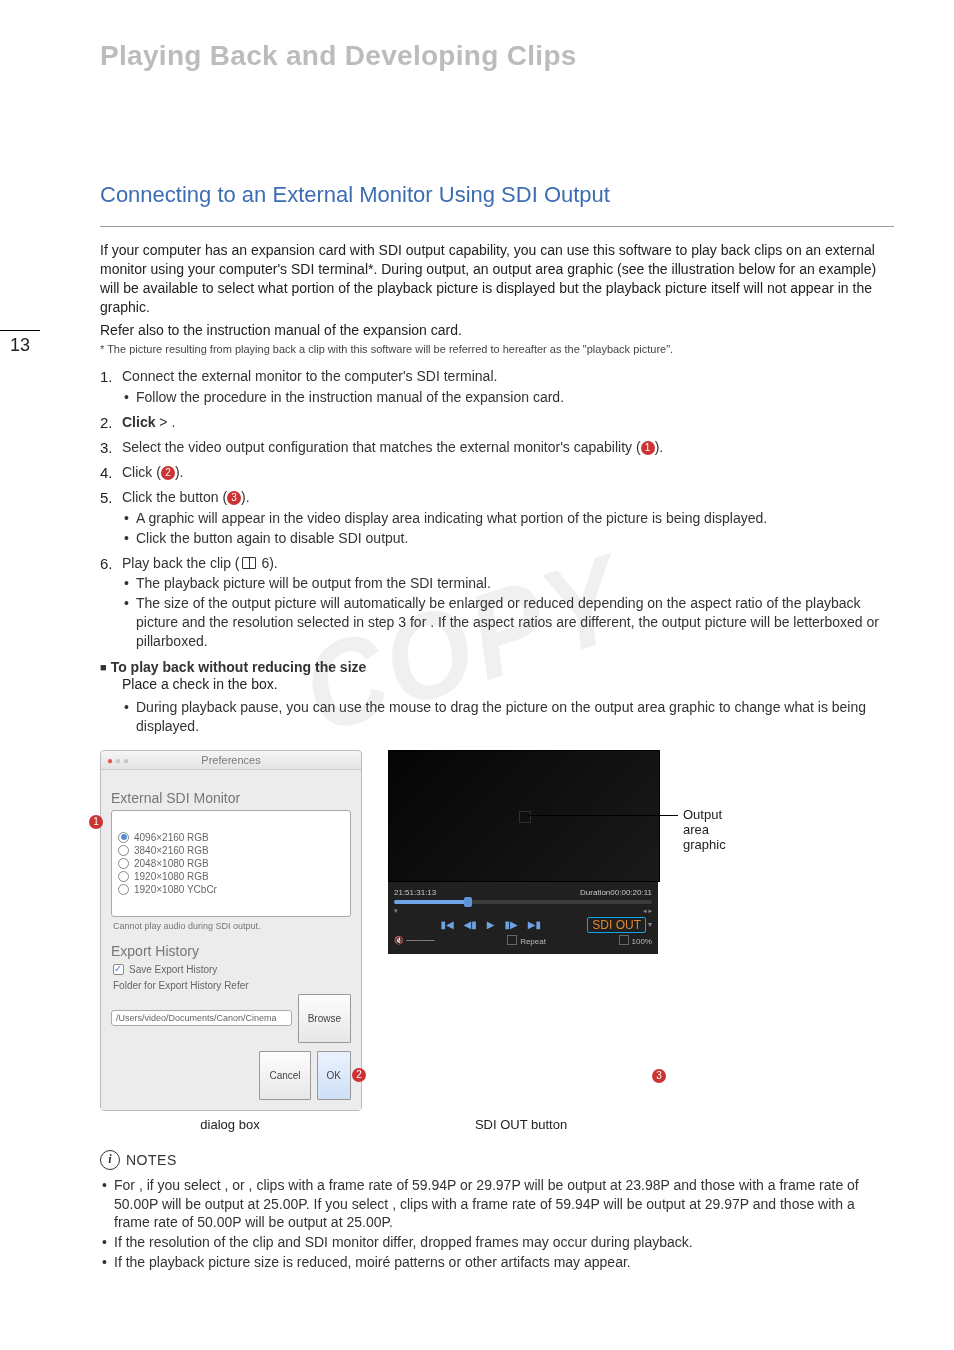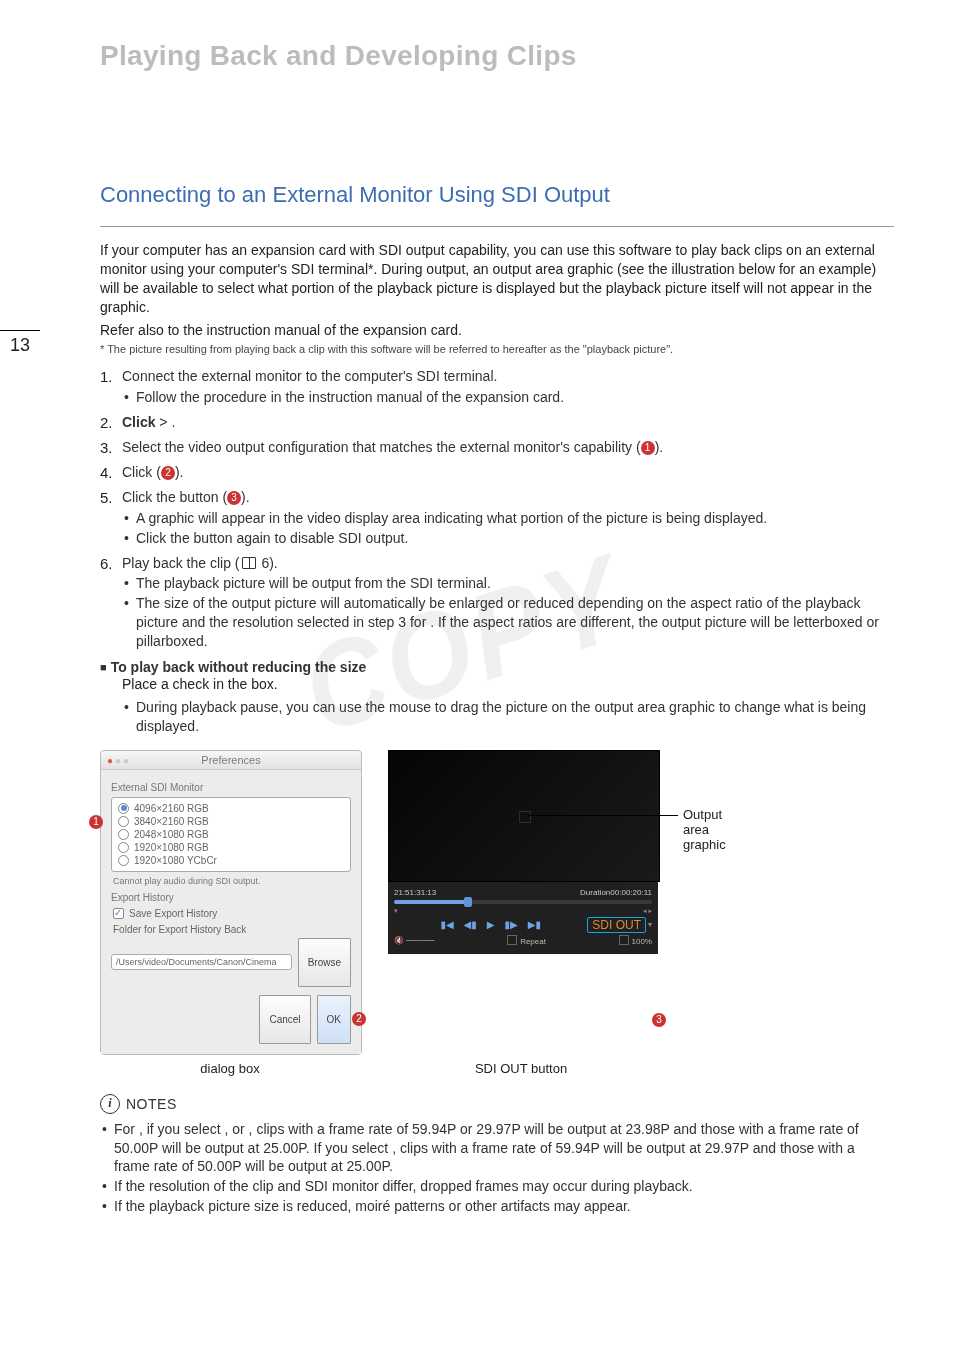"External SDI Monitor" .group-label { font-size: 10px -> 14px; margin: 4px 0 4px 0 -> 12px 0 4px 0 }
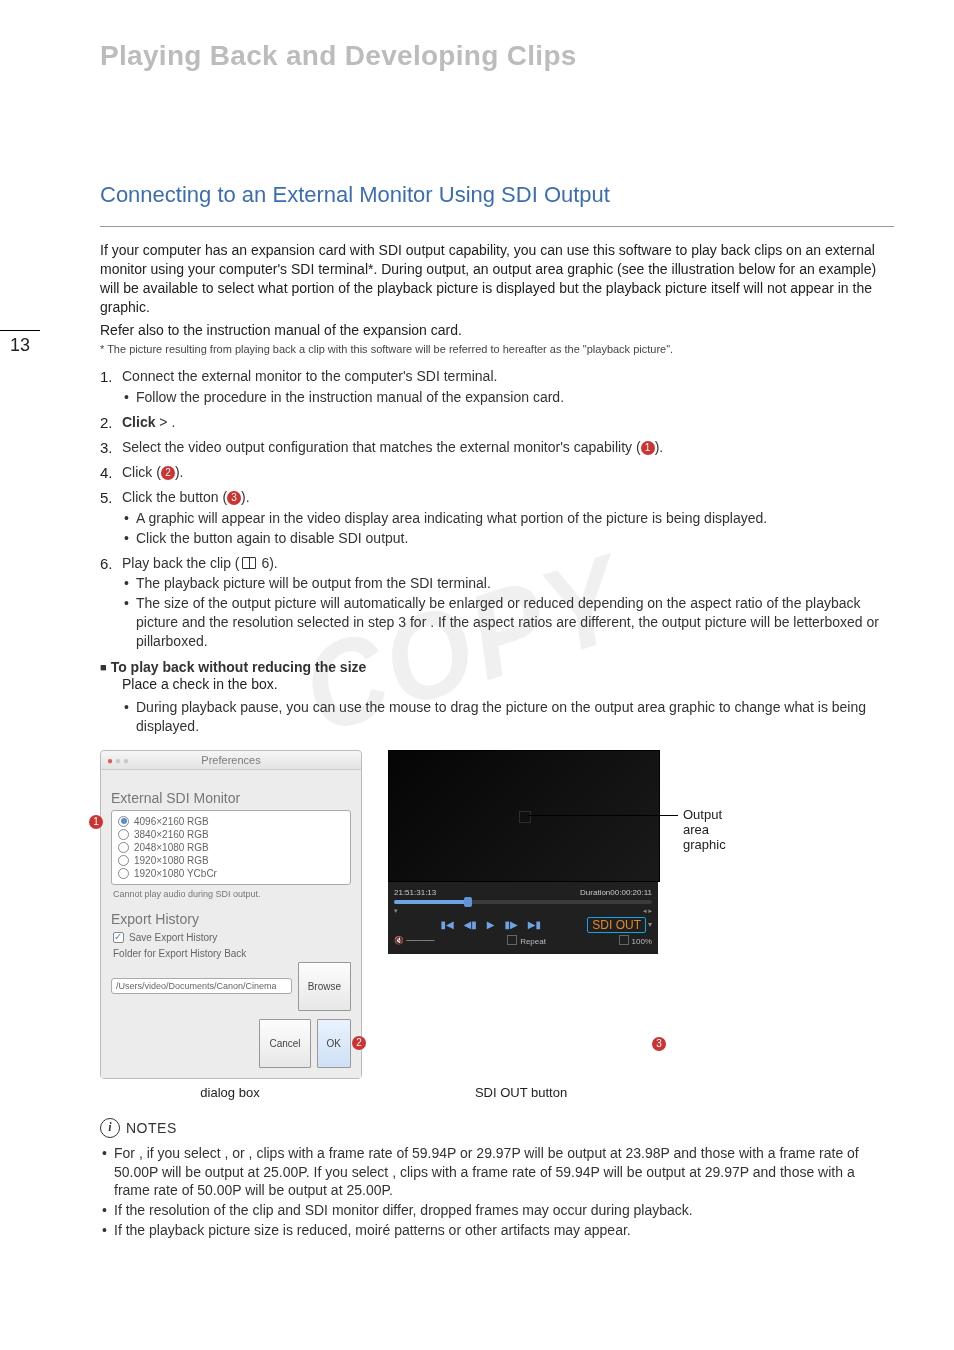"4096×2160 RGB" .opt-box { padding: 4px 6px -> 20px 6px }
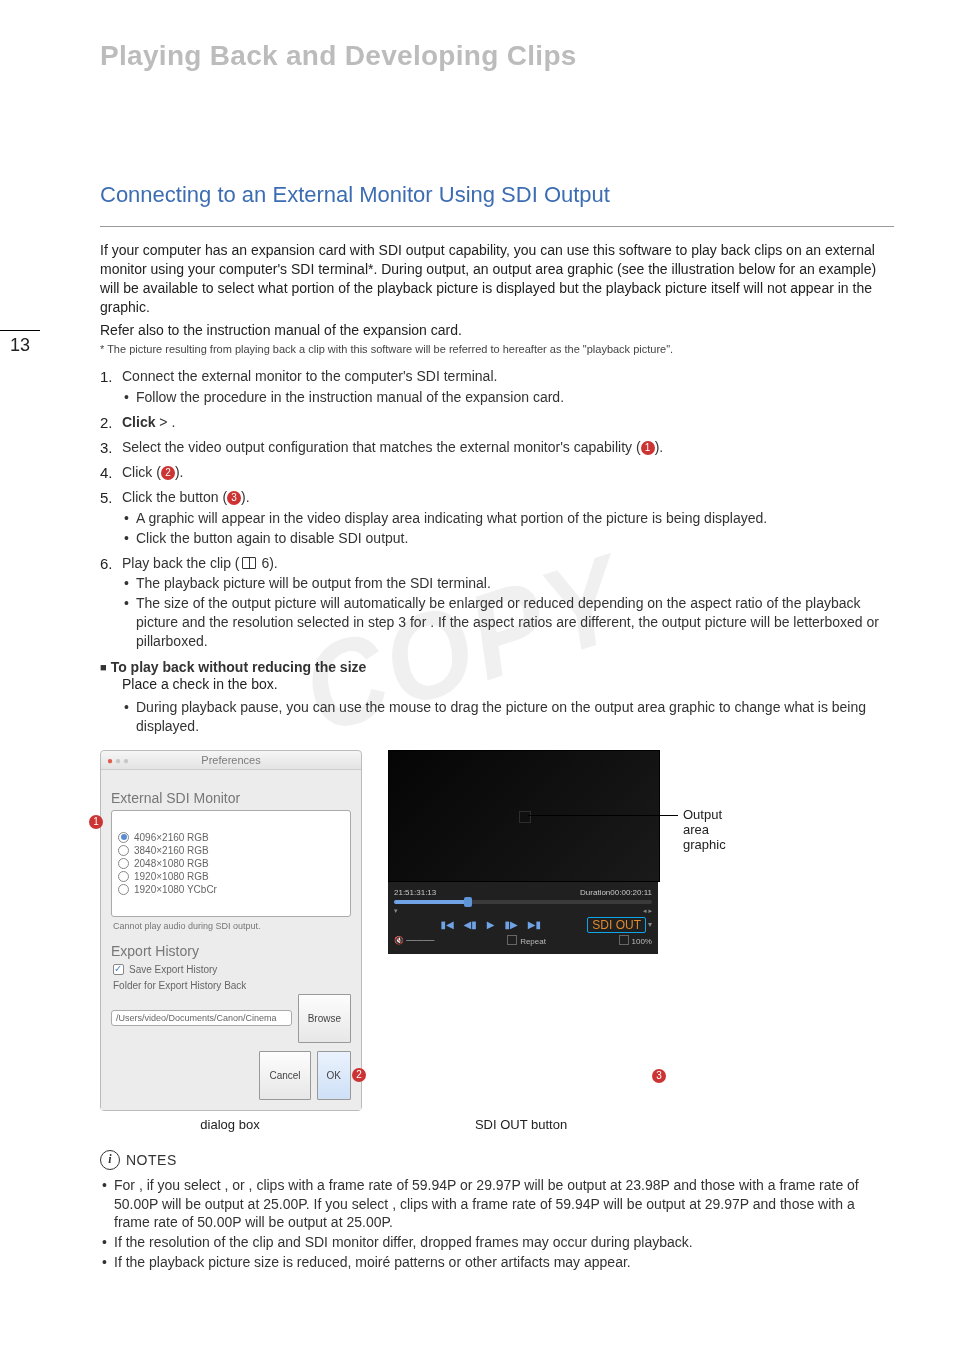"Folder for Export History Back" div { text: Back -> Refer }
